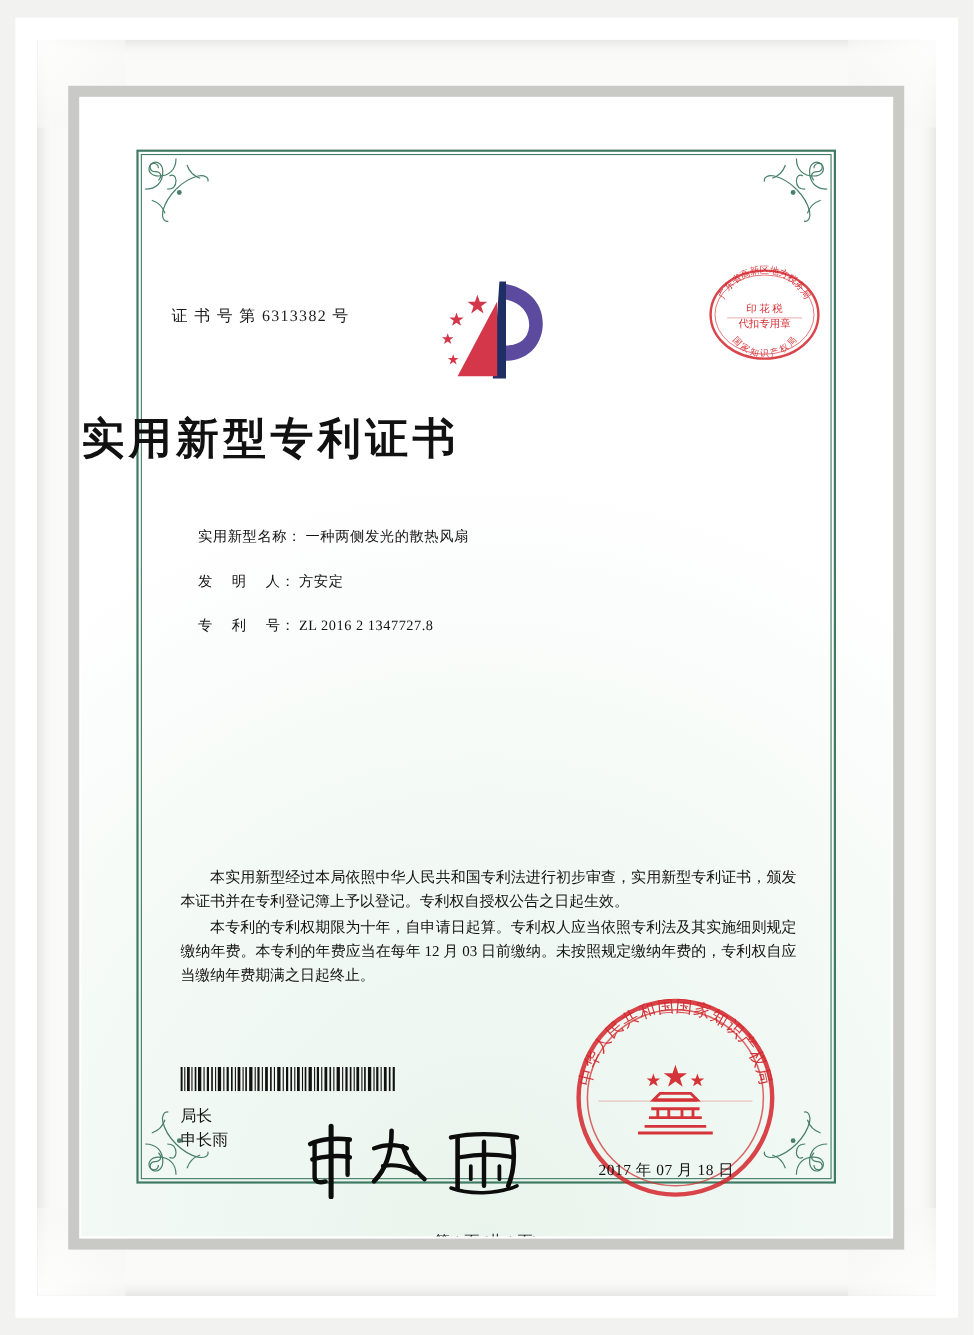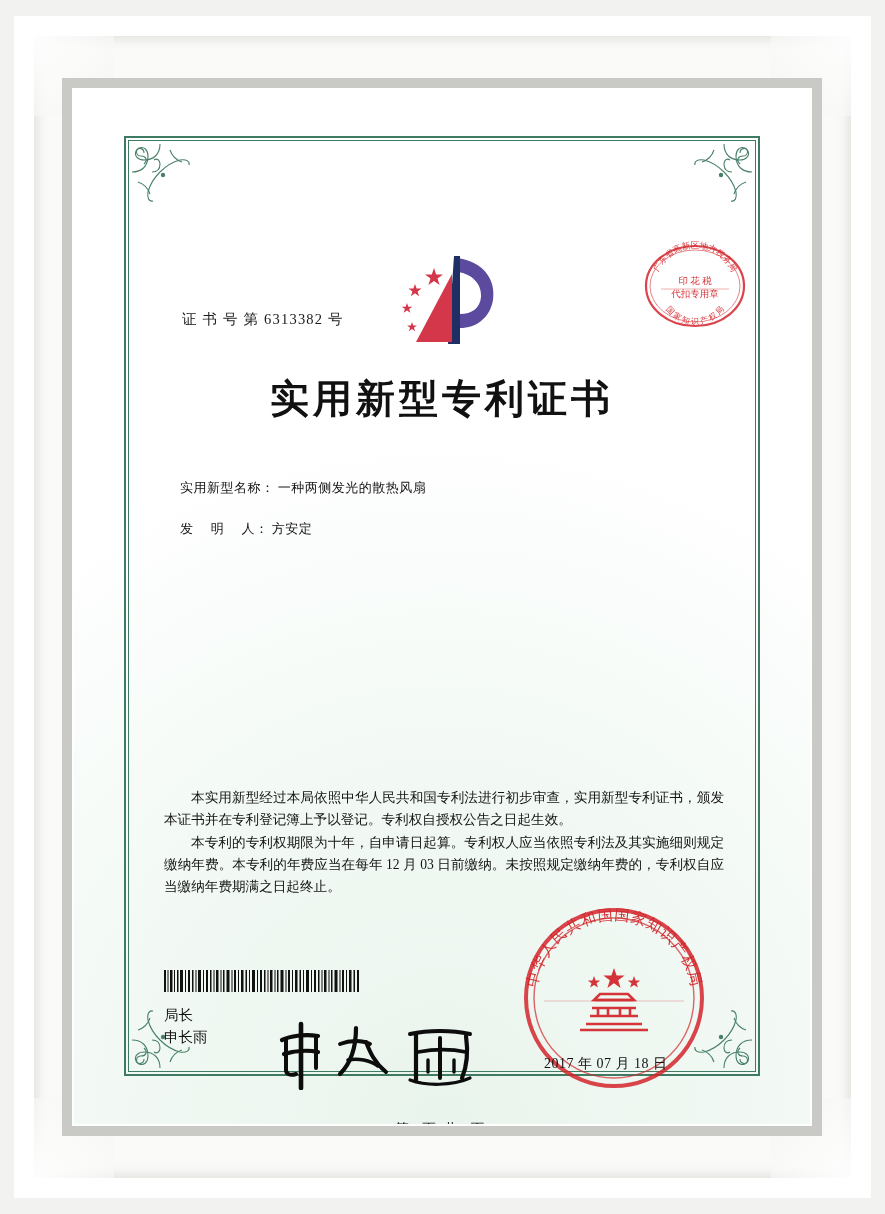"证 书 号 第 6313382" .cert-no { left: 108px -> 82px; margin-top: 32px -> none }
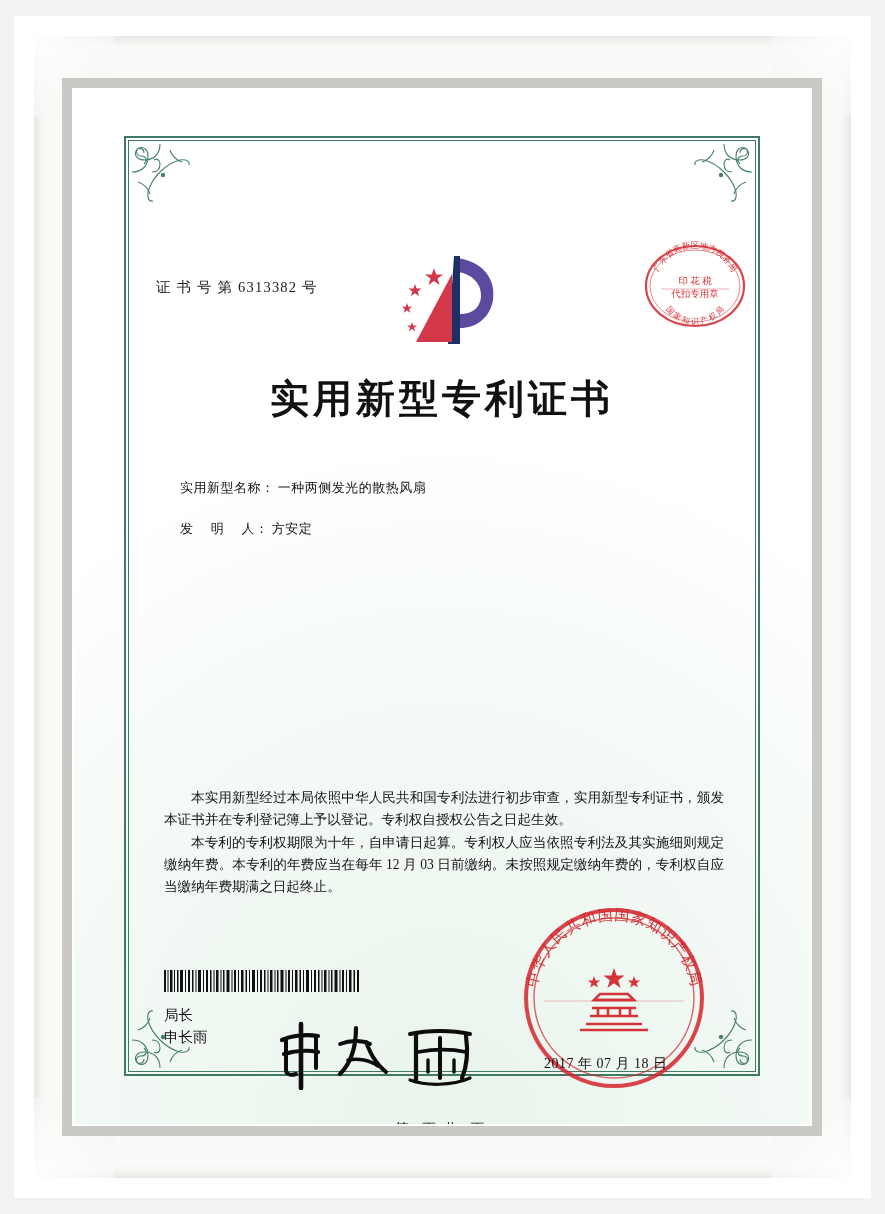"实用新型专利证书" .cert-title { text-align: center -> left }
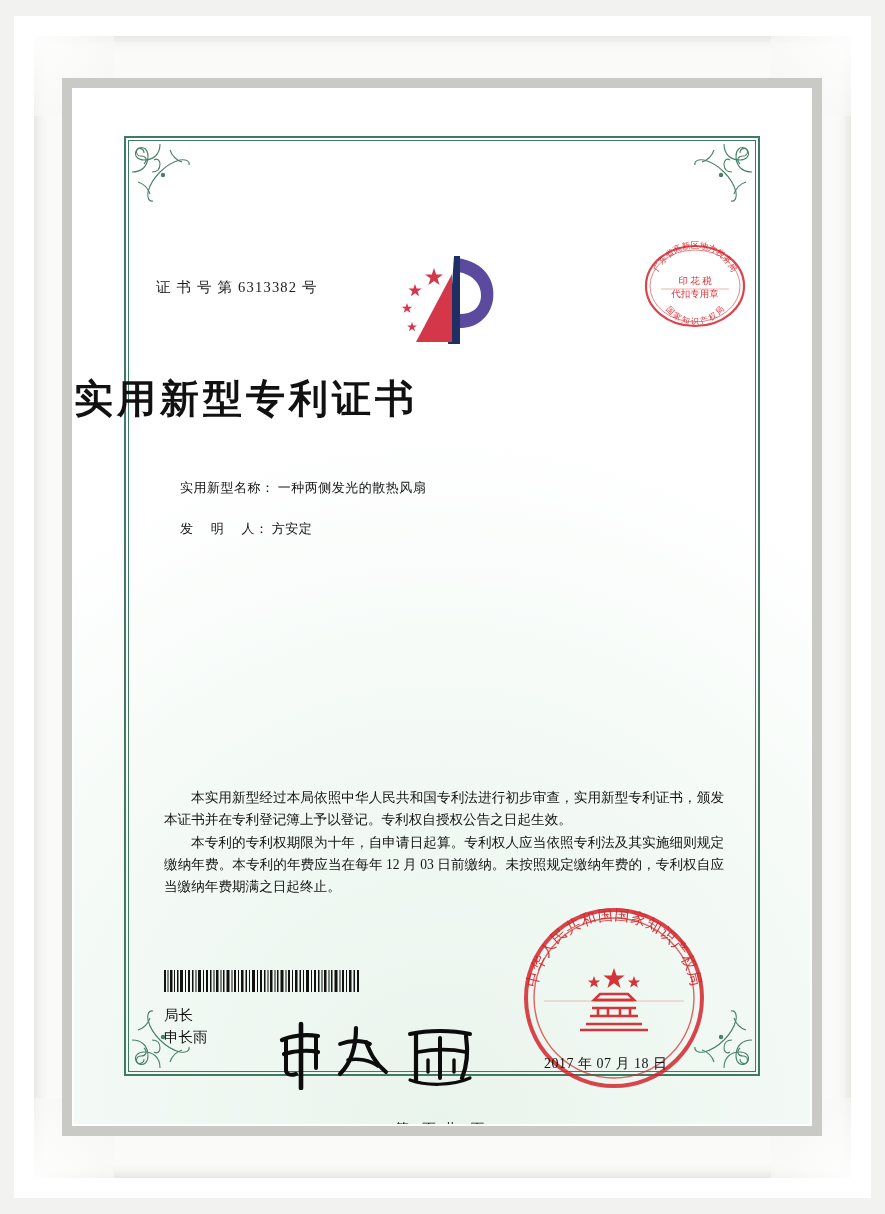"专 利 号： ZL 2016" div.field-row { html: none -> <div> <span>专 利 号：</span> <span>ZL 2016 2 1347727.8</span> </div> }
